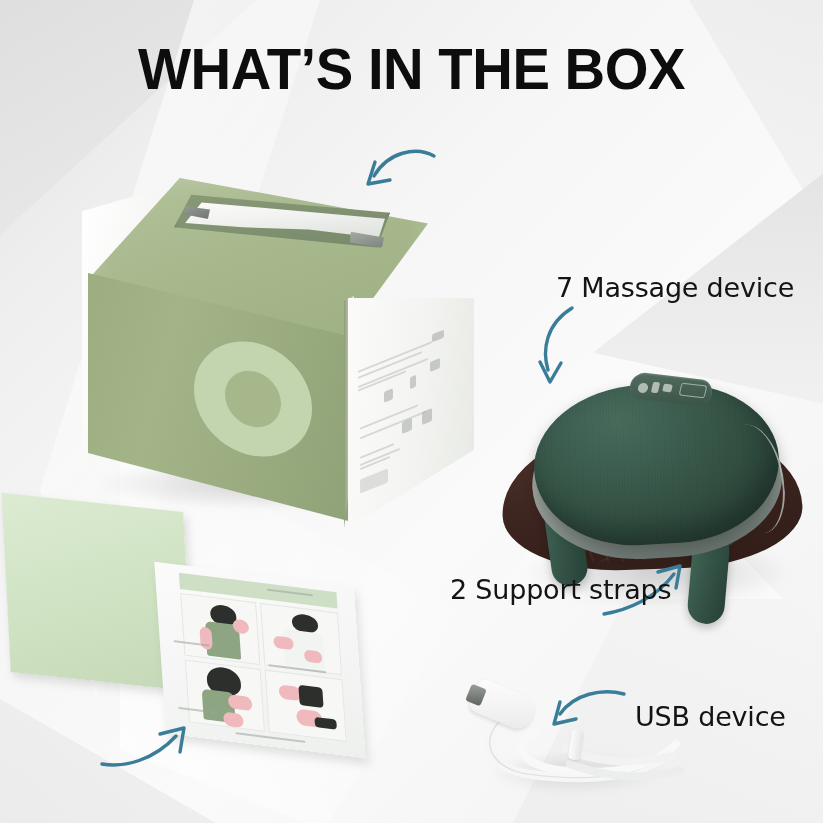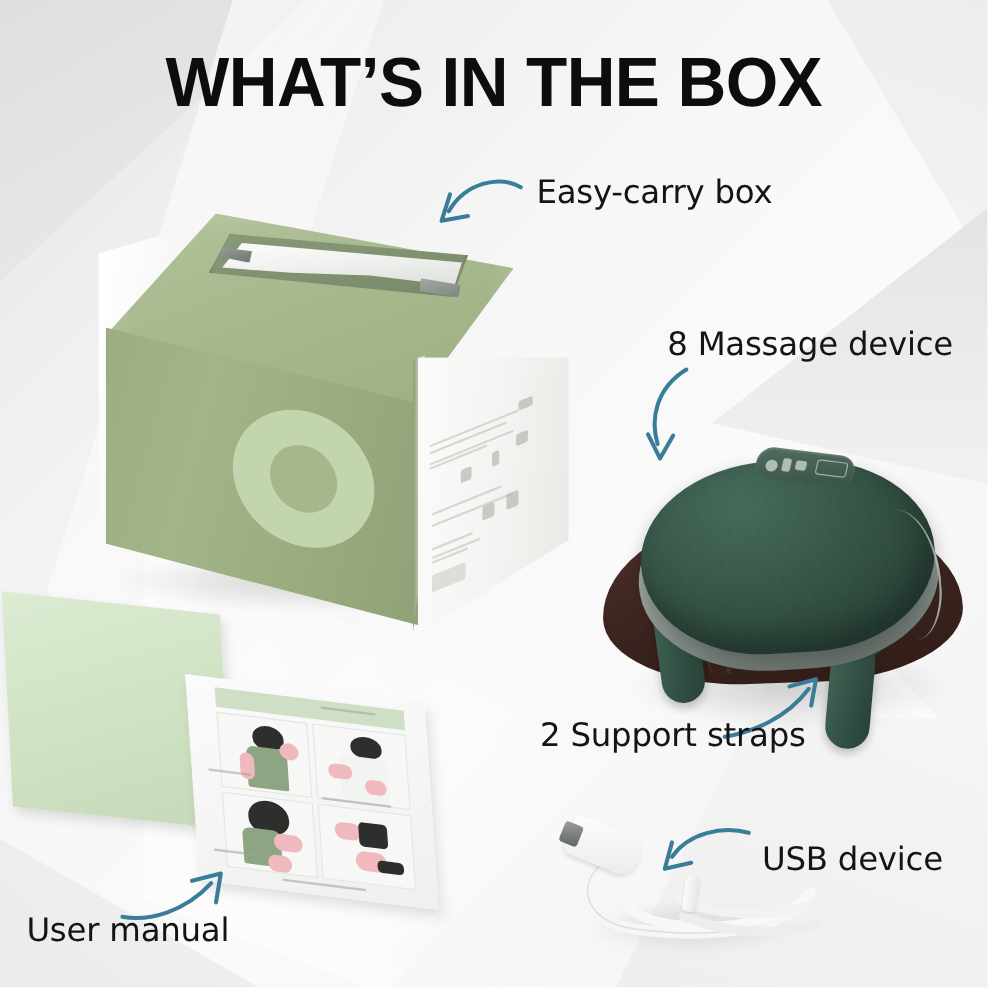"Easy-carry box" div.label { html: <div>Easy-carry box</div> -> none }
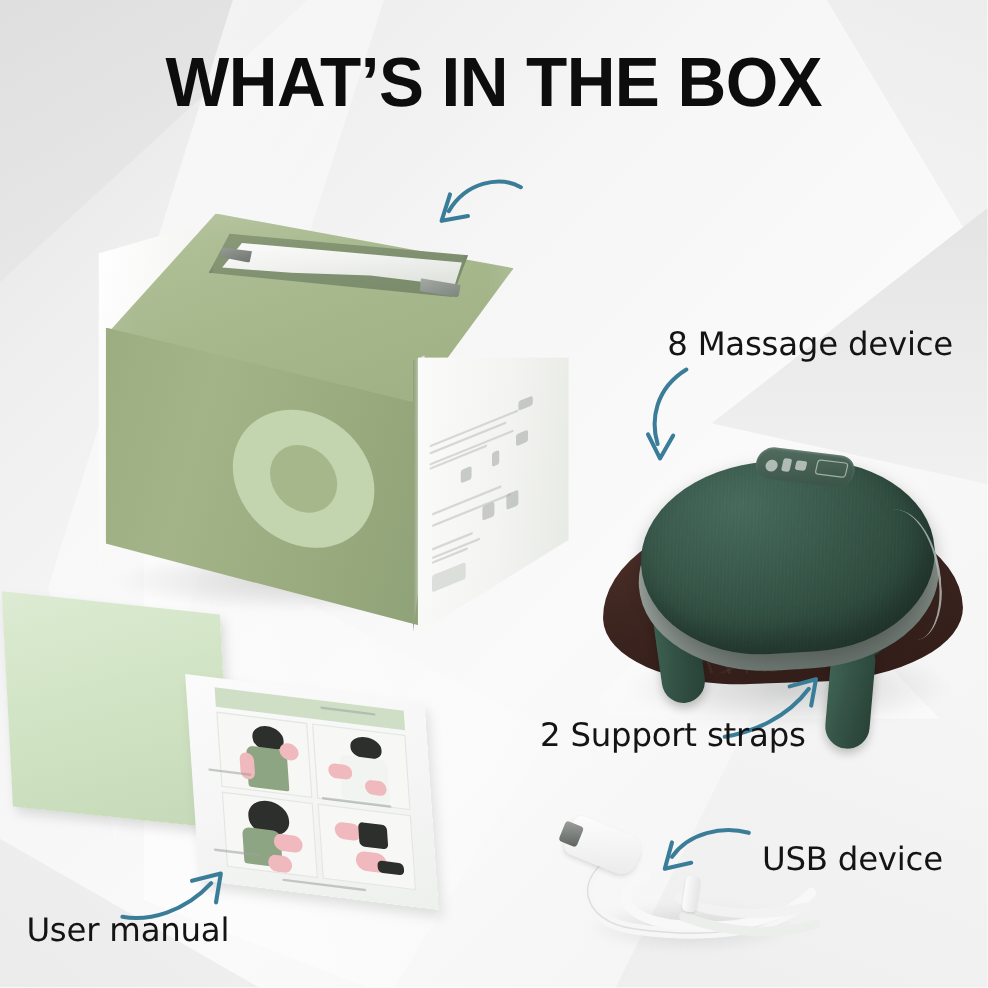"8 Massage device" div.label { text: 8 -> 7 }
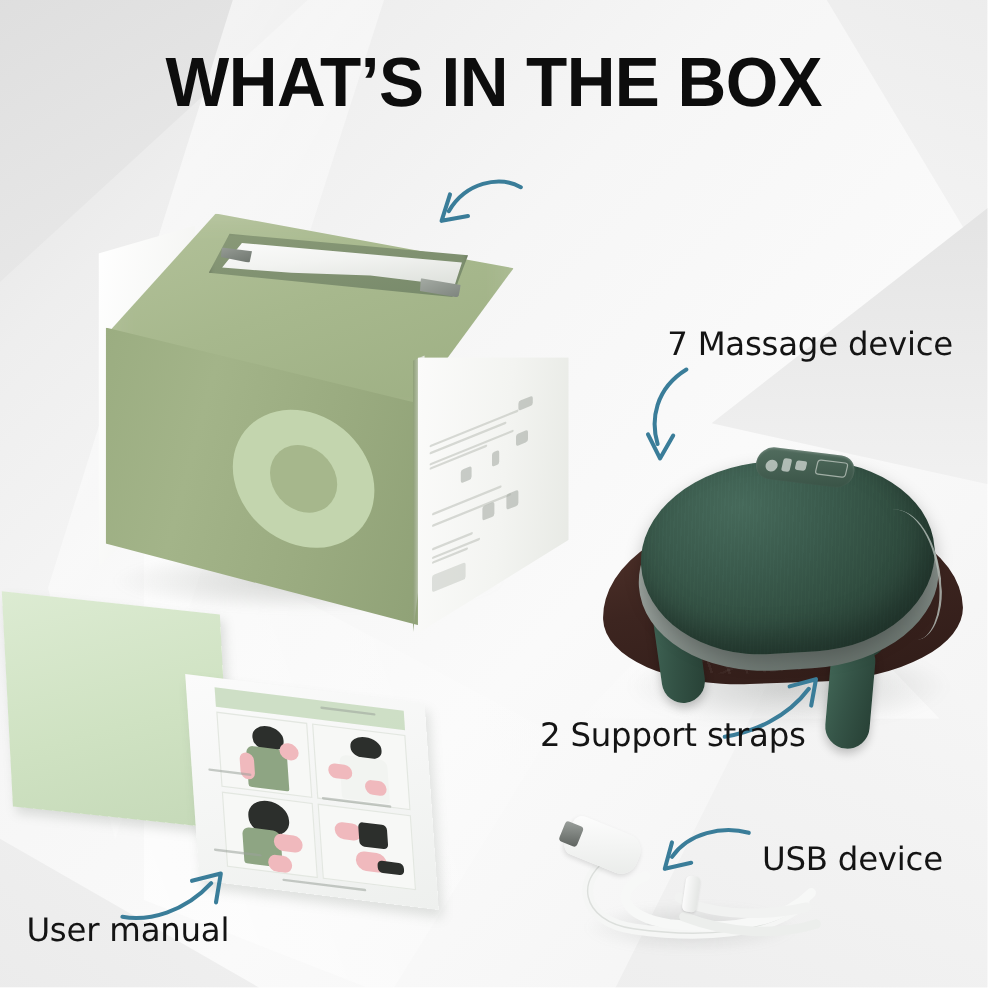"2 Support straps" #lbl-straps { top: 598px -> 574px }
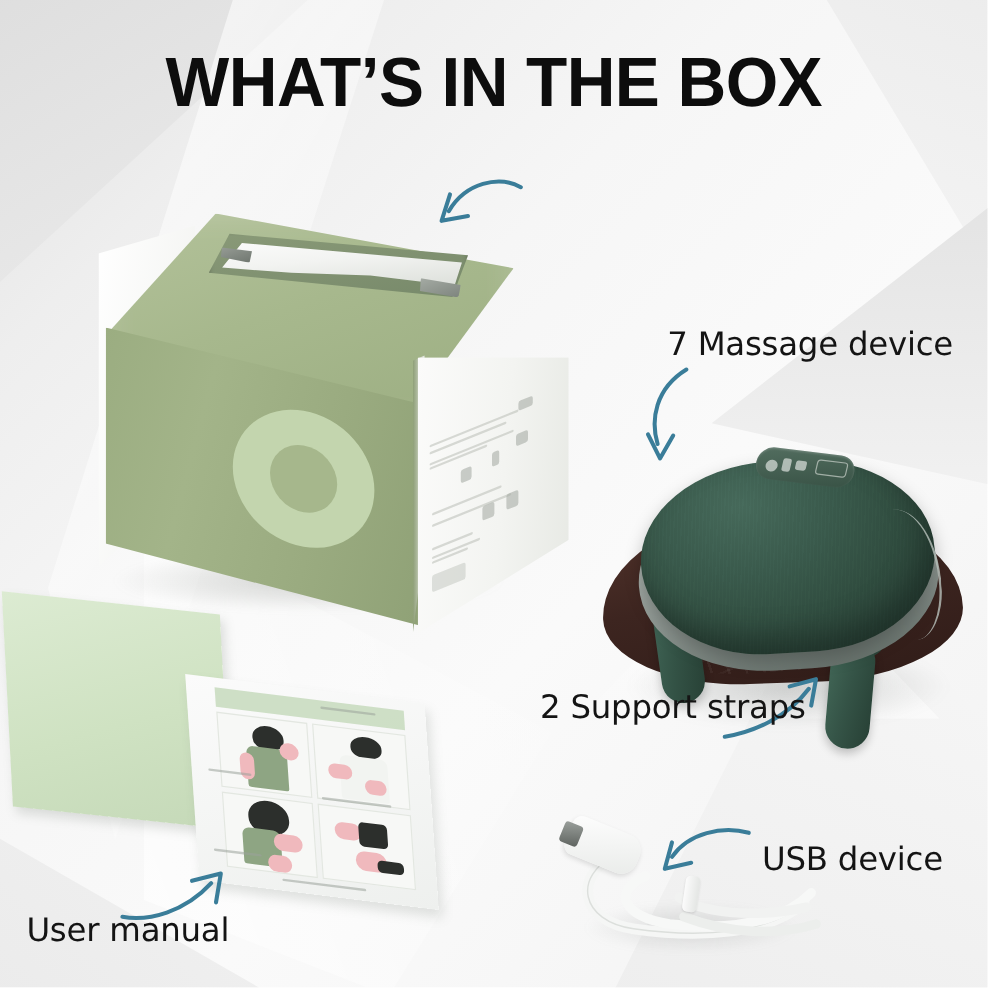"User manual" div.label { html: <div>User manual</div> -> none }
